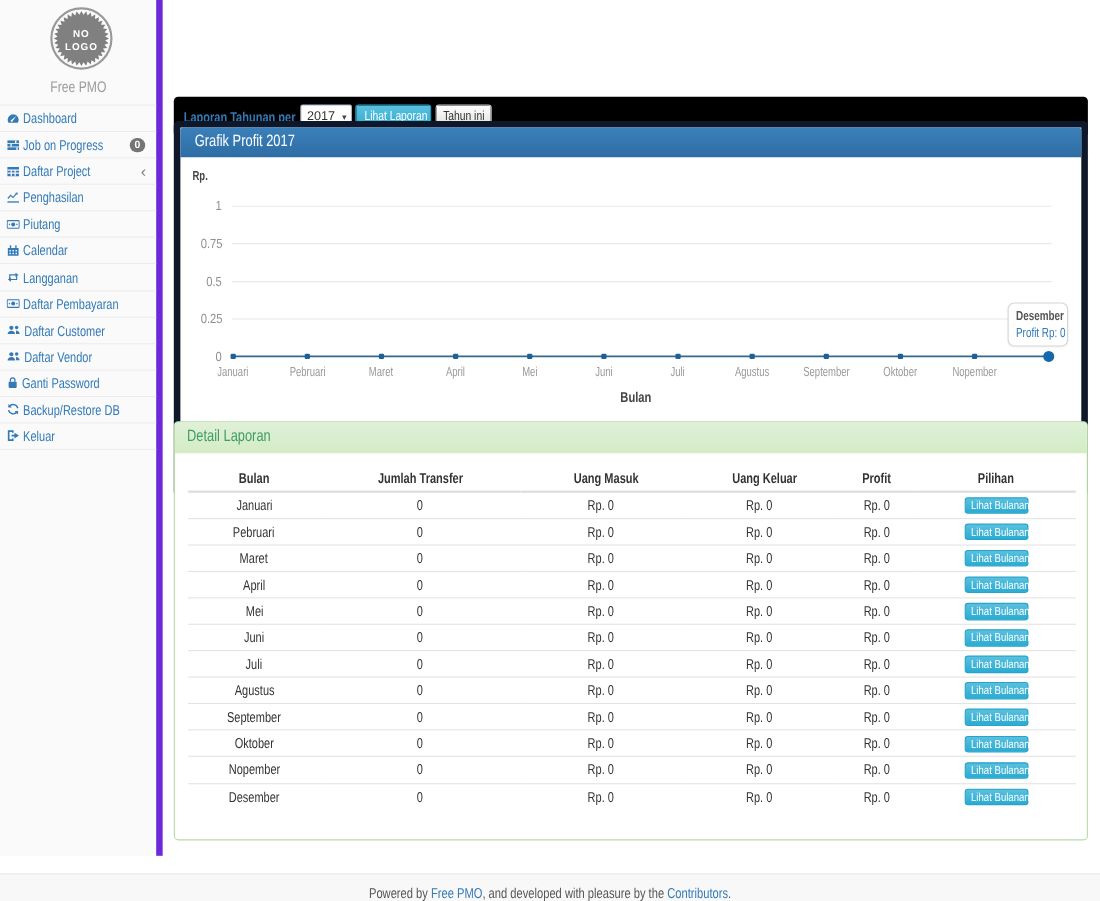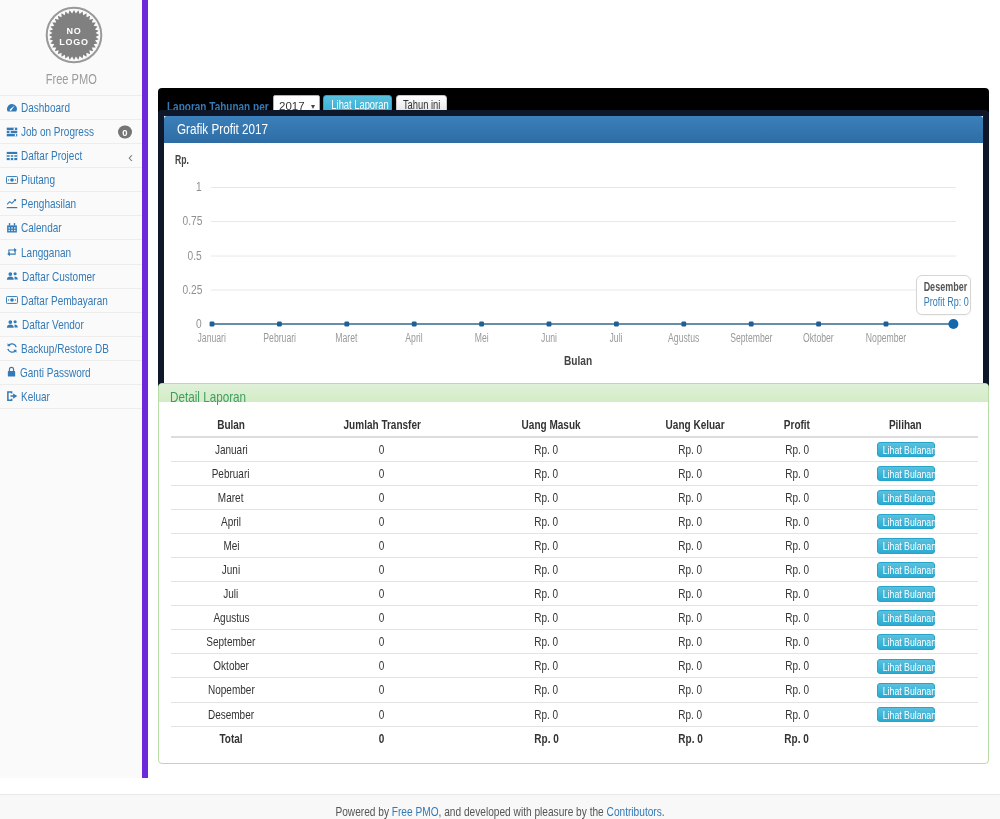"Piutang" li { order: before "Penghasilan" -> after "Penghasilan" }
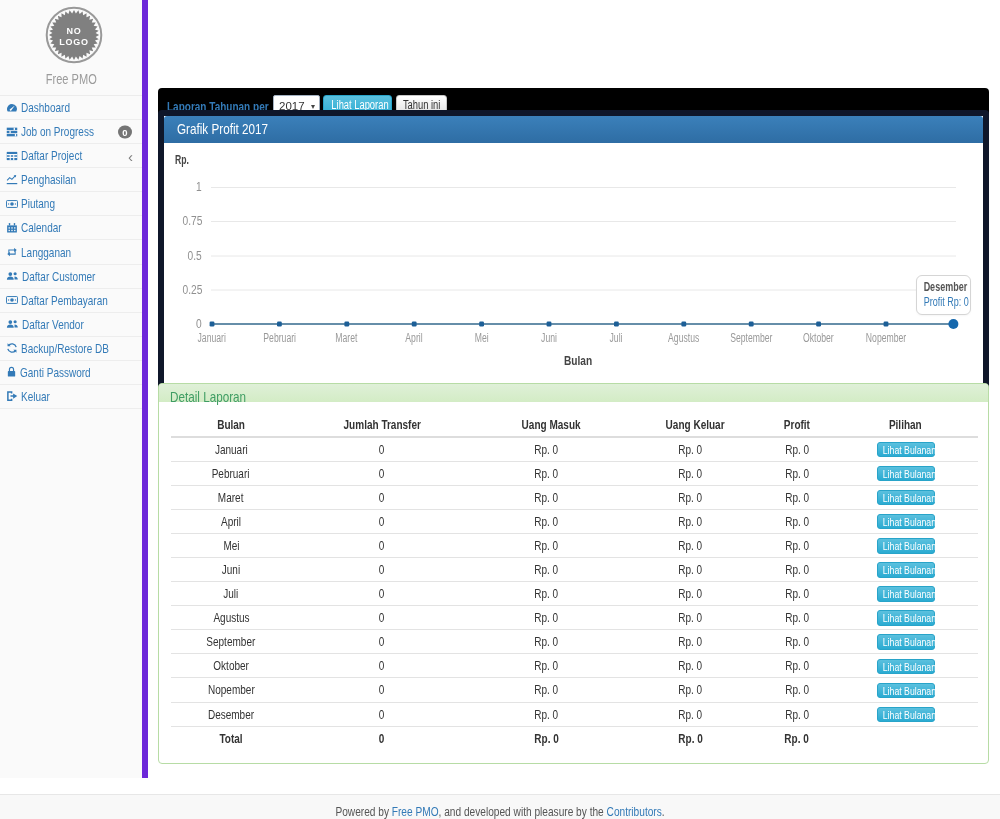"Daftar Customer" li { order: before "Daftar Pembayaran" -> after "Daftar Pembayaran" }
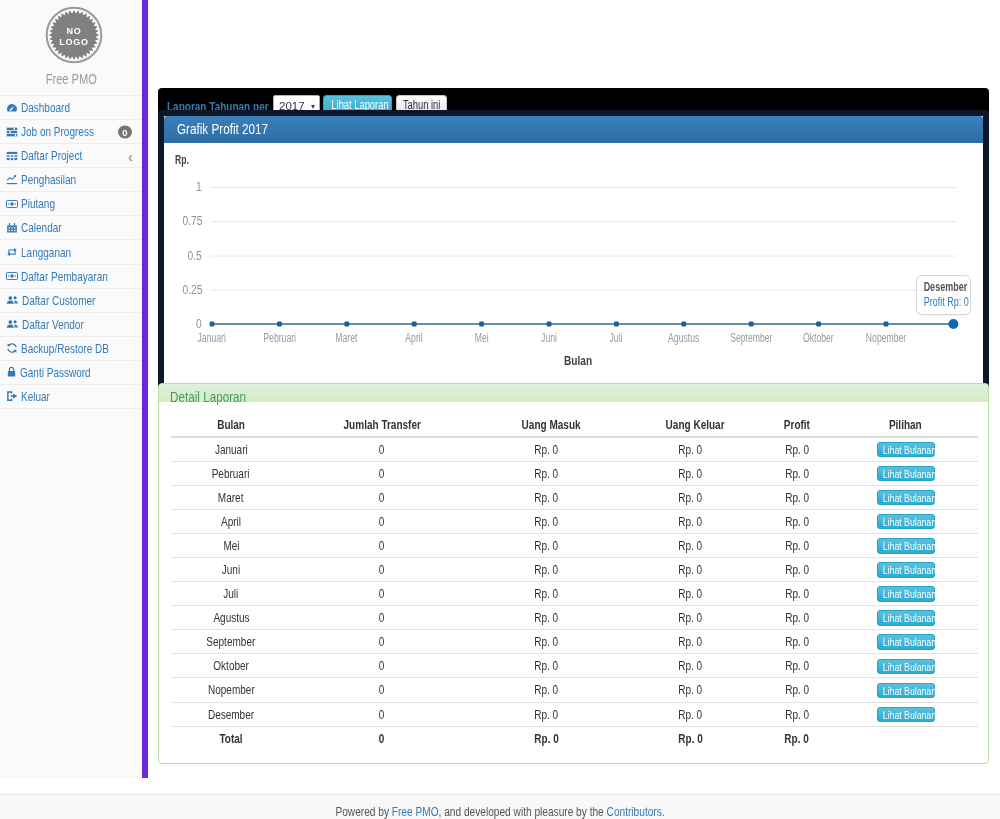"Backup/Restore DB" li { order: before "Ganti Password" -> after "Ganti Password" }
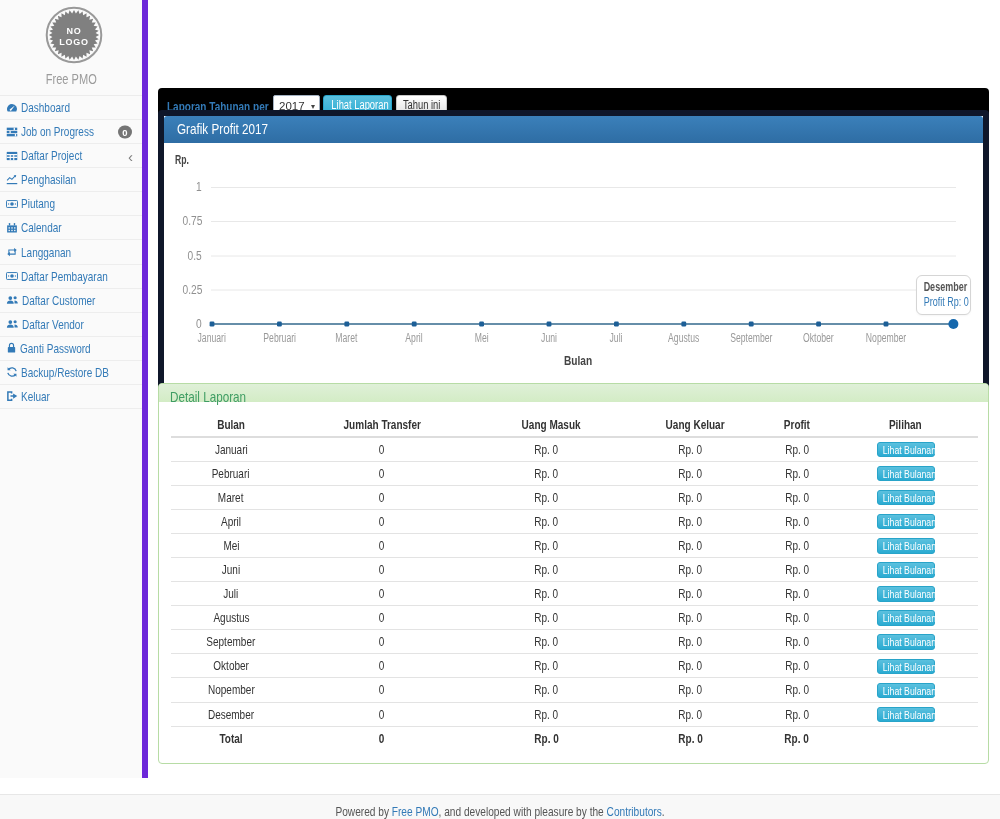"Detail Laporan" #tableHead { height: 18px -> 28px }
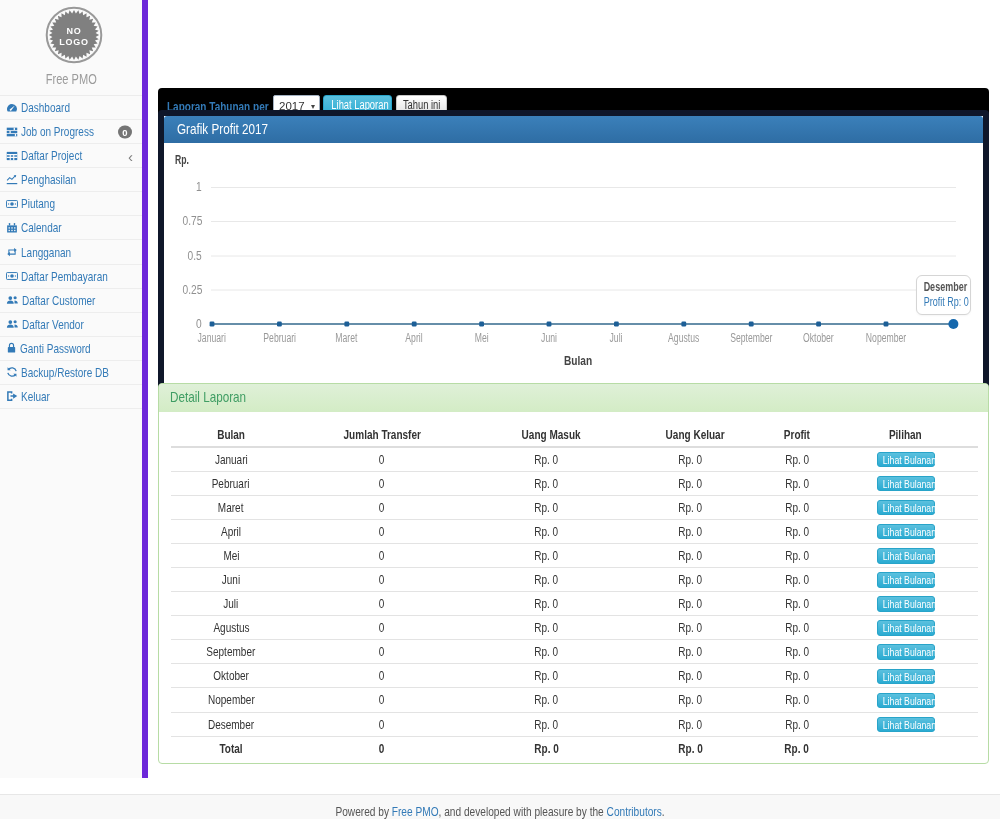"Total" tr.total { html: <tr> <td><span>Total</span></td> <td><span>0</span></td> <td><span>Rp. 0</span></td> <td><span>Rp. 0</span></td> <td><span>Rp. 0</span></td> <td></td> </tr> -> none }
